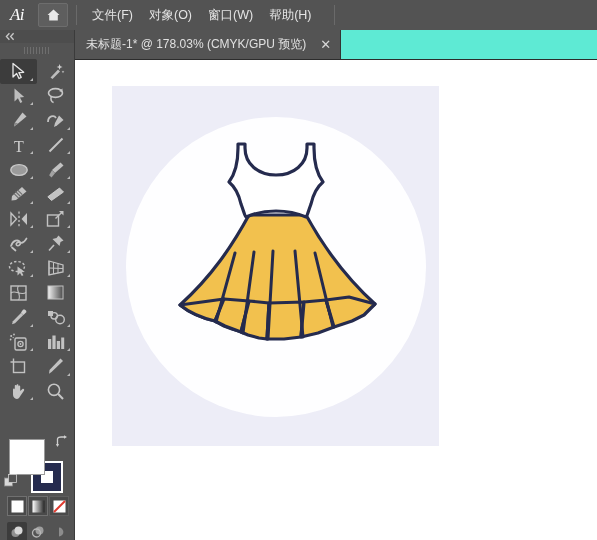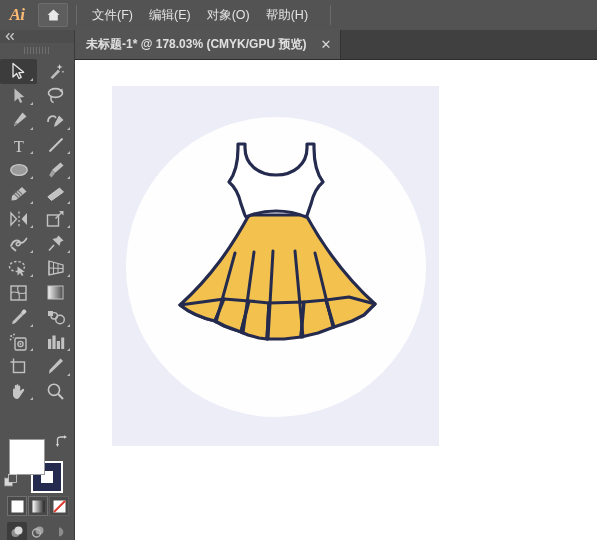"Ai" .ai-logo { color: #fdba74 -> #ffffff; font-weight: bold -> normal }
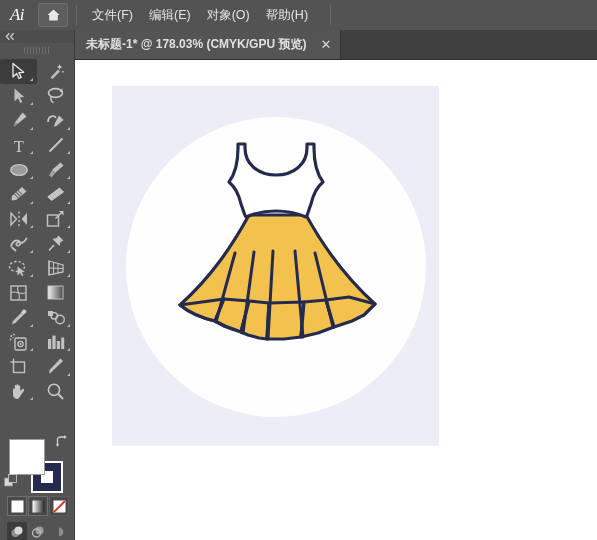"编辑(E)" div.menu-item { html: <div>编辑(E)</div> -> none }
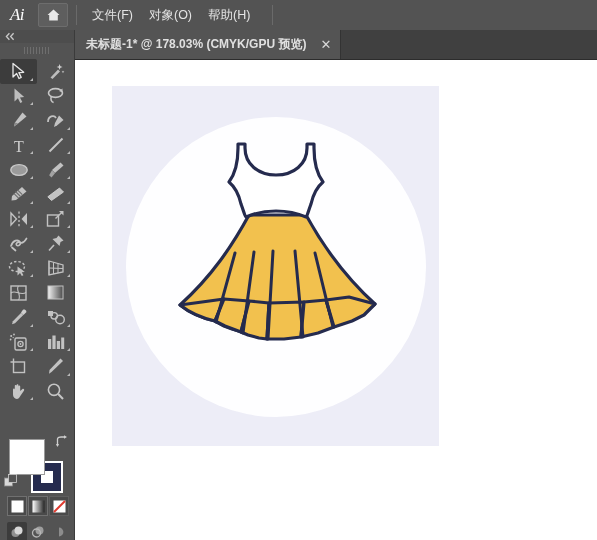"窗口(W)" div.menu-item { html: none -> <div>窗口(W)</div> }
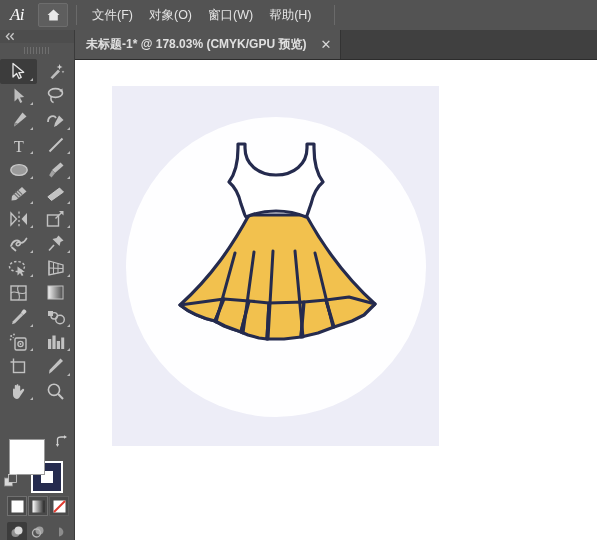"未标题-1* @ 178.03% (CMYK/GPU 预览)" .tabbar { background: #404040 -> #5eead4; font-weight: bold -> none }
